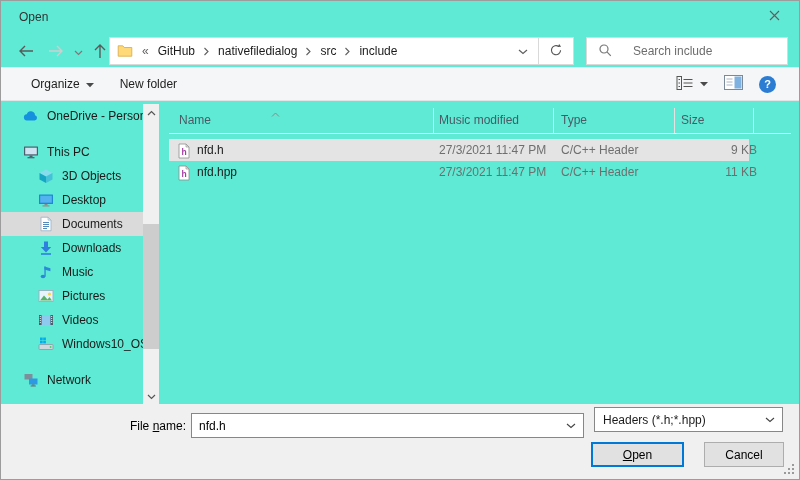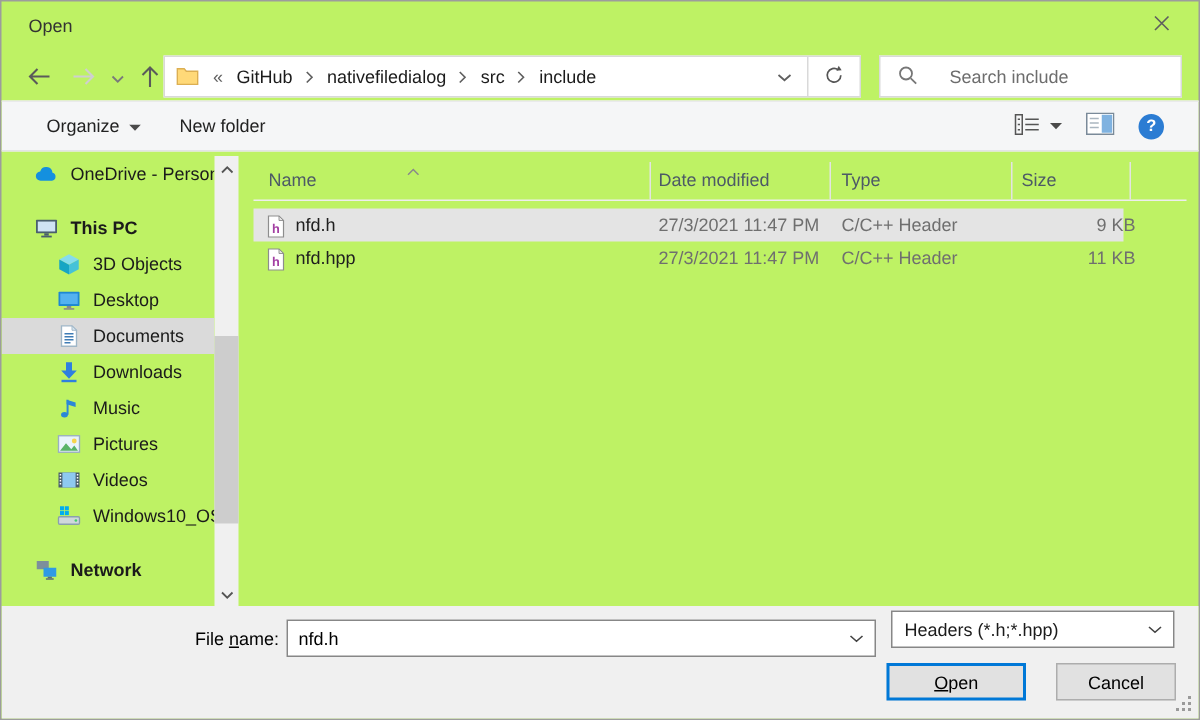"Open" .dialog { background: #bef264 -> #5eead4 }
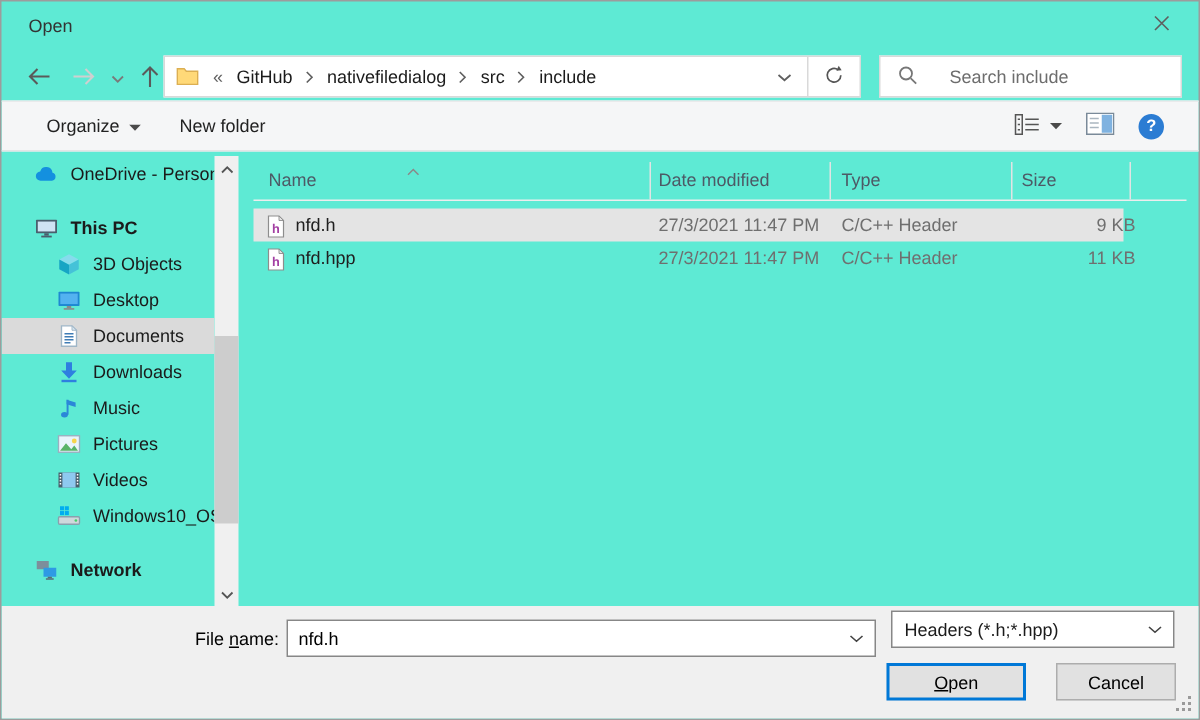"Date modified" span.h-date { text: Date -> Music }
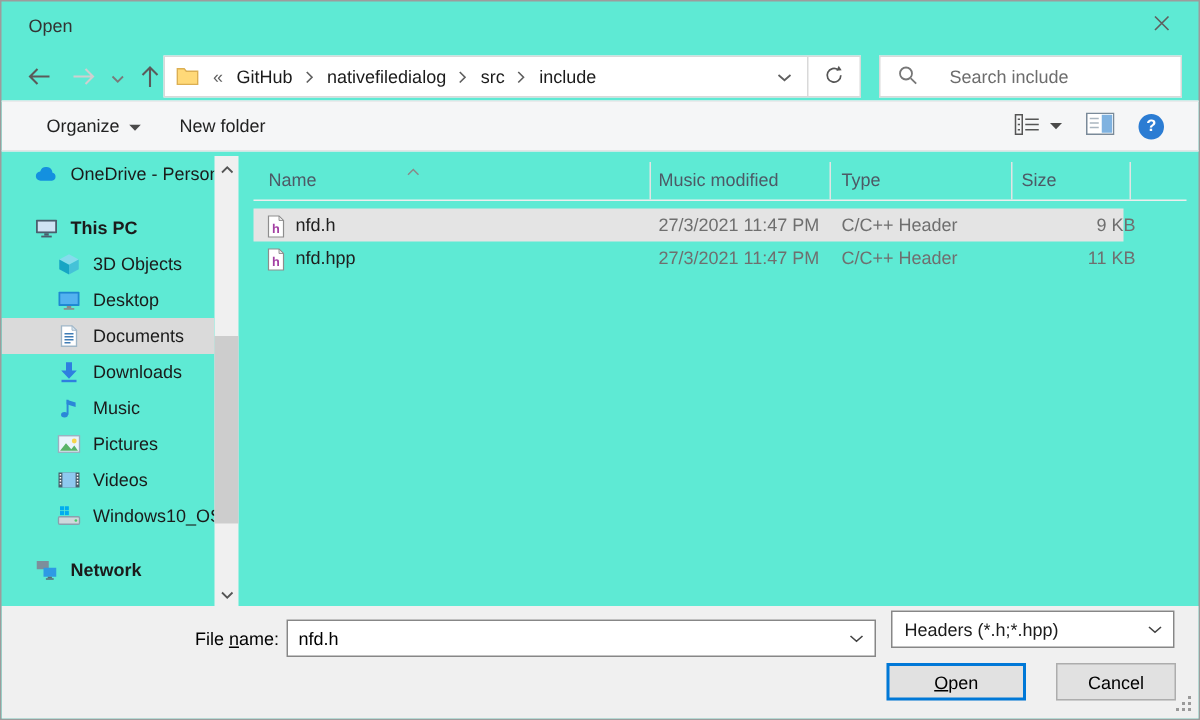"This PC" .side-item.gap { font-weight: bold -> none }
